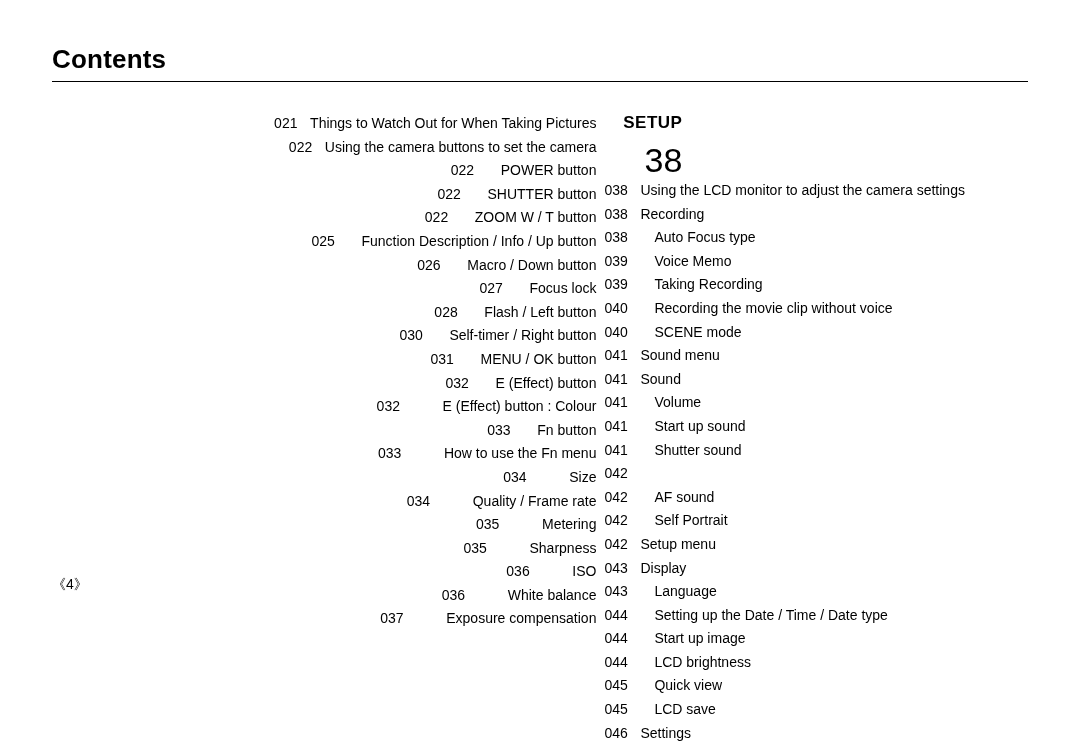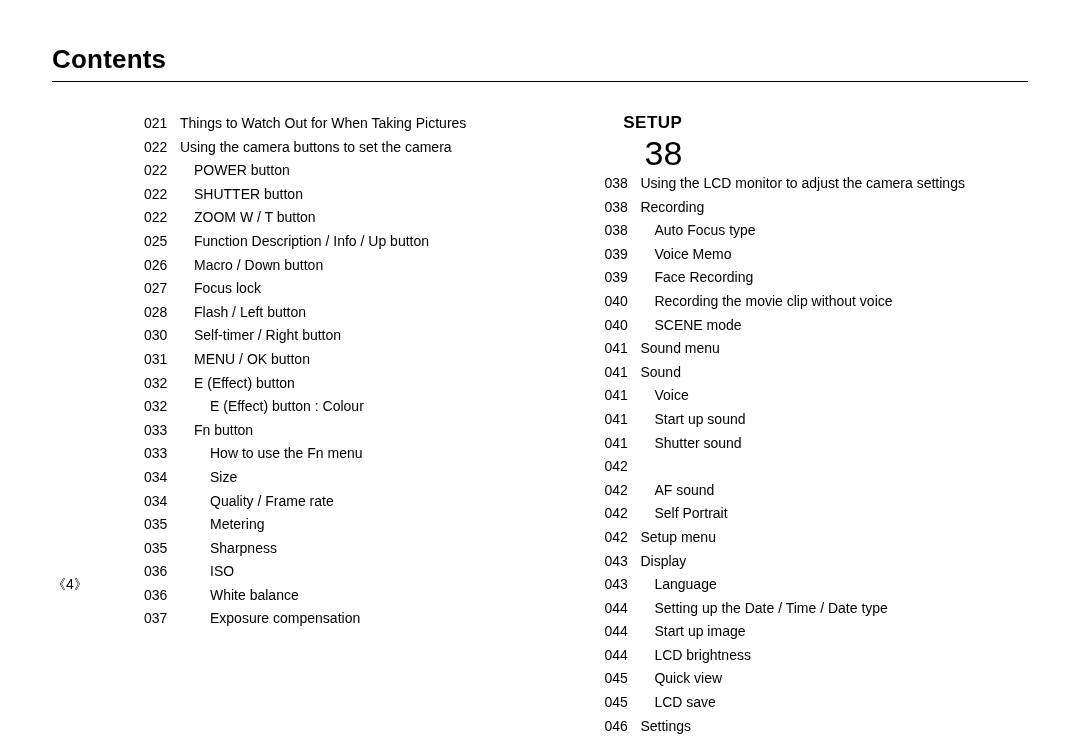"021" .col-left { align-items: none -> flex-end }
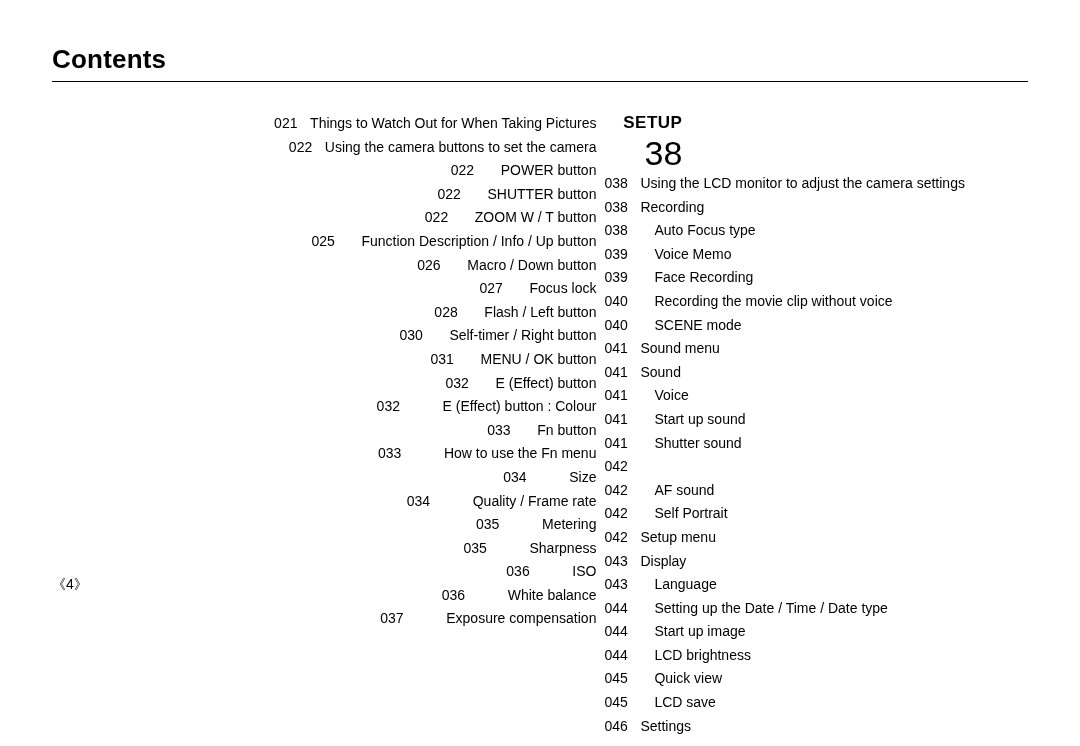"38" .section-number { margin-top: 0 -> 7px }
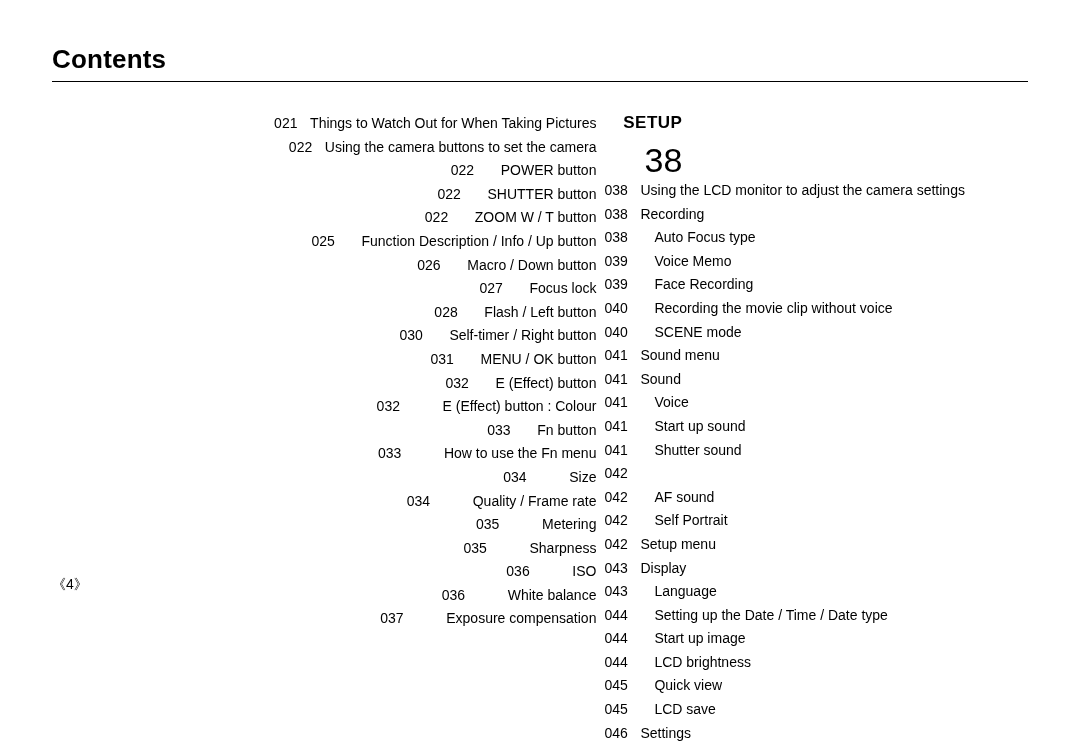"Face Recording" div.txt { text: Face -> Taking }
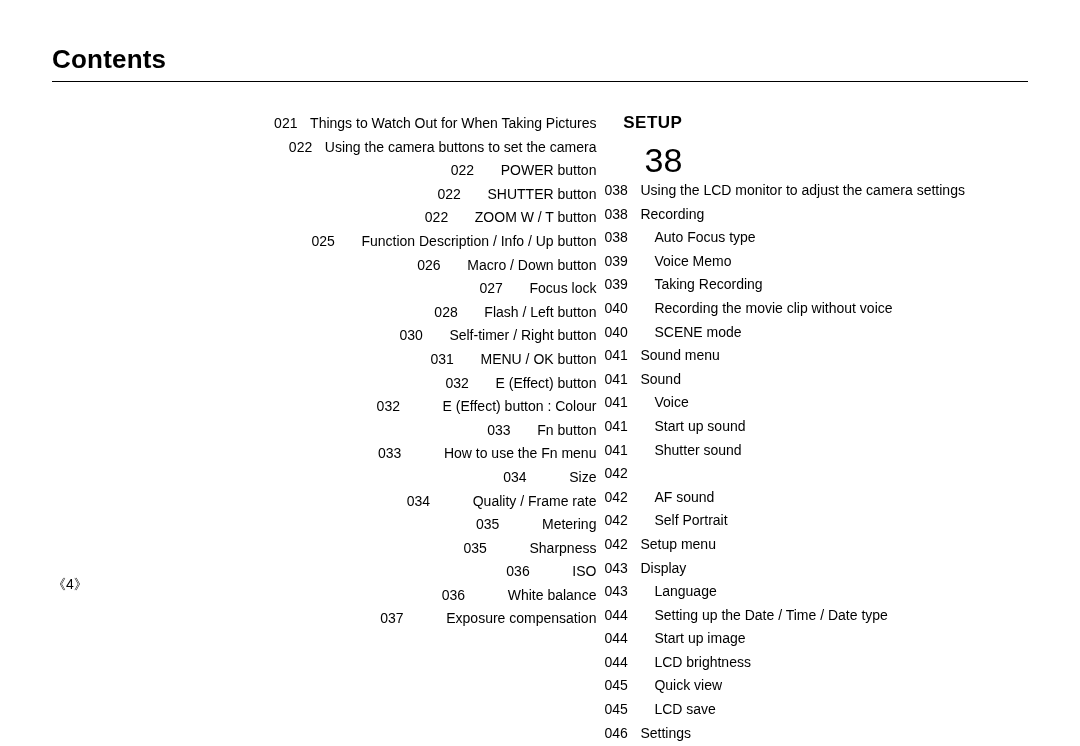"Voice" div.txt { text: Voice -> Volume }
